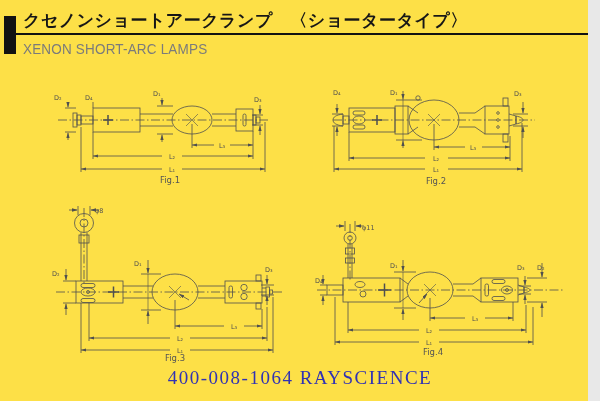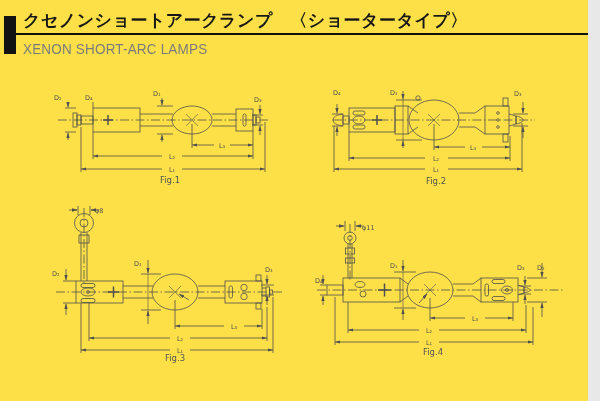"400-008-1064 RAYSCIENCE" div.footer { html: none -> <div>400-008-1064 RAYSCIENCE</div> }
